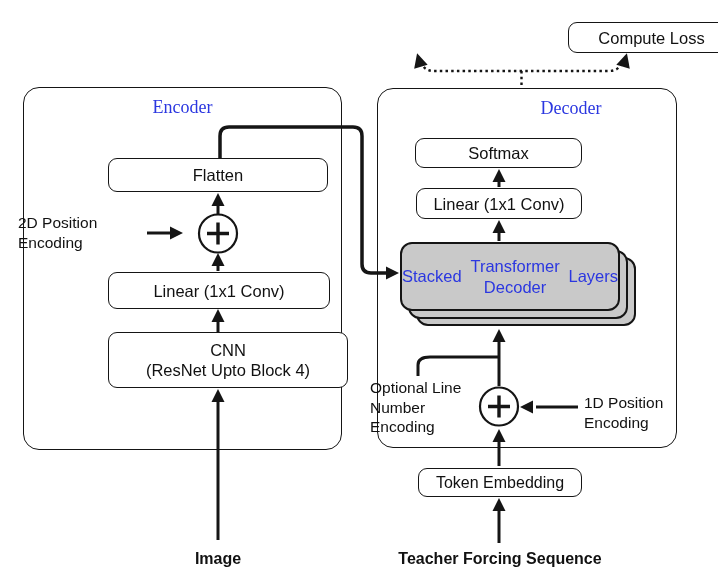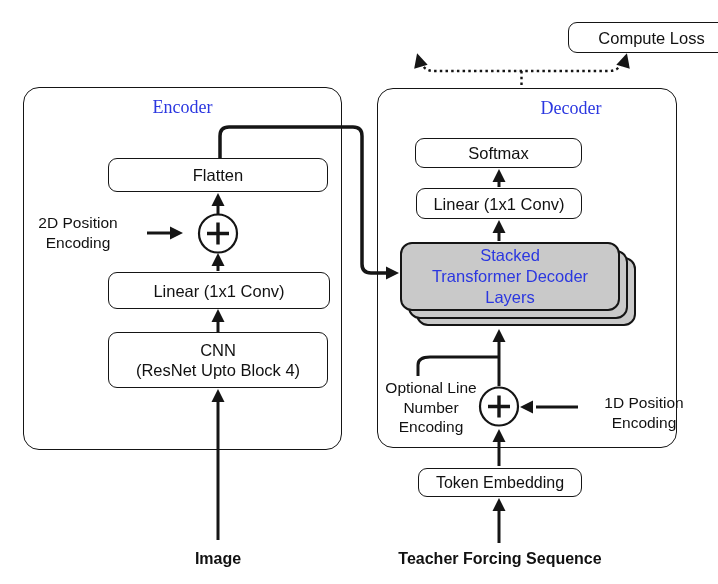"2D Position" .sideText { text-align: center -> left }
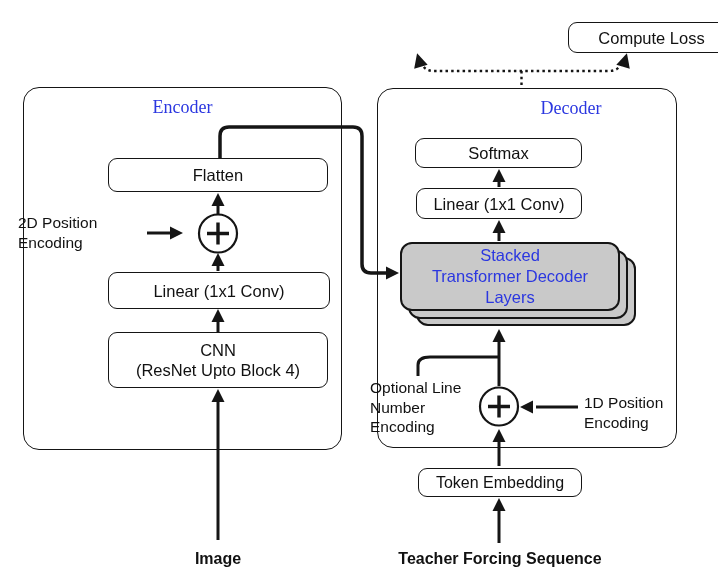"Stacked" .stackFront { flex-direction: column -> row }
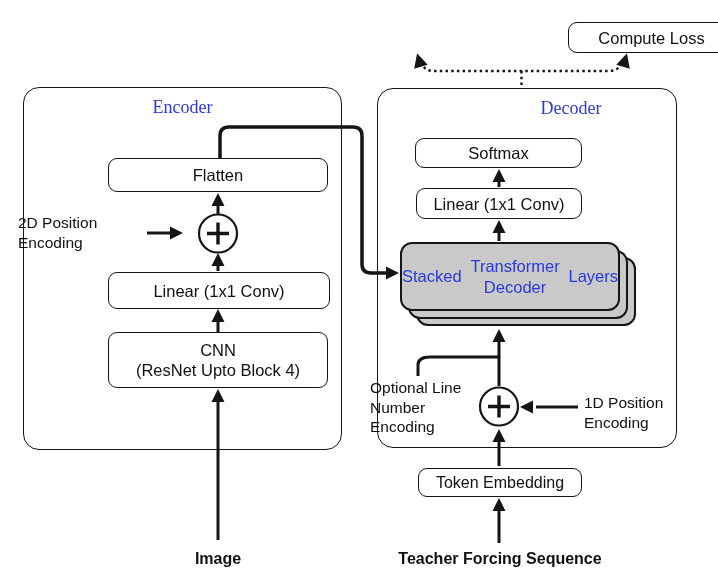"CNN" div.box { width: 220px -> 240px }
